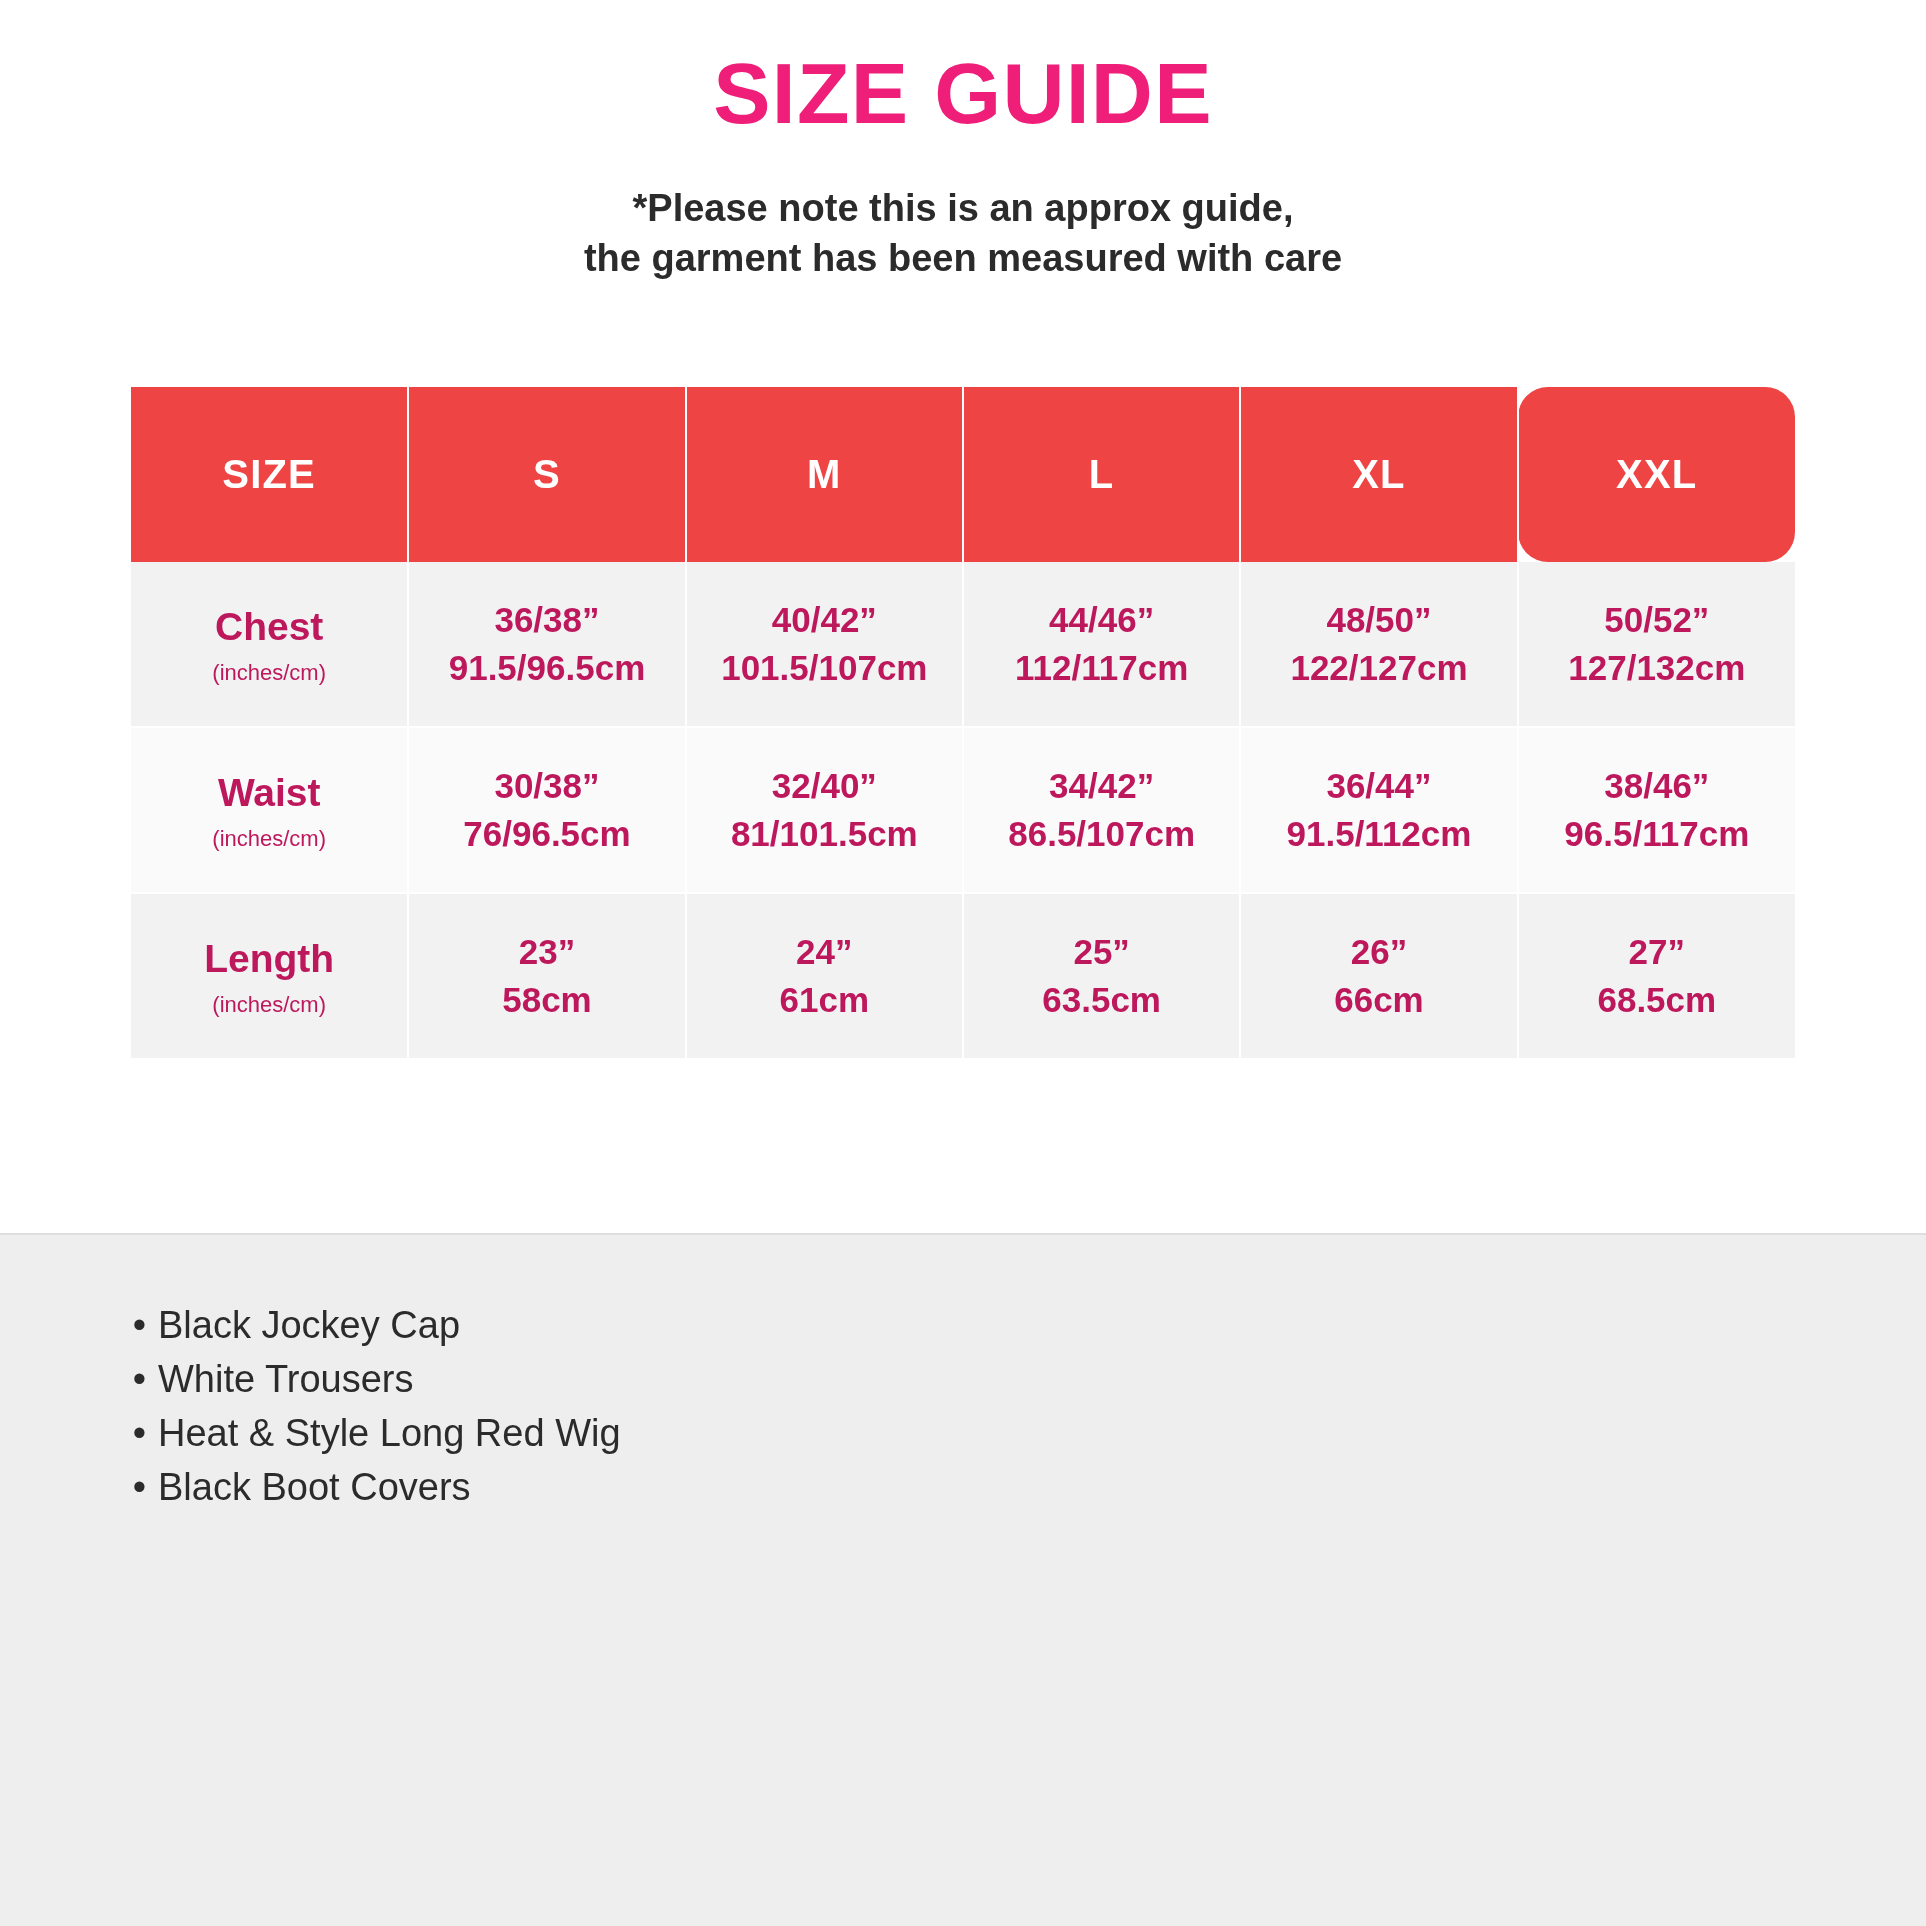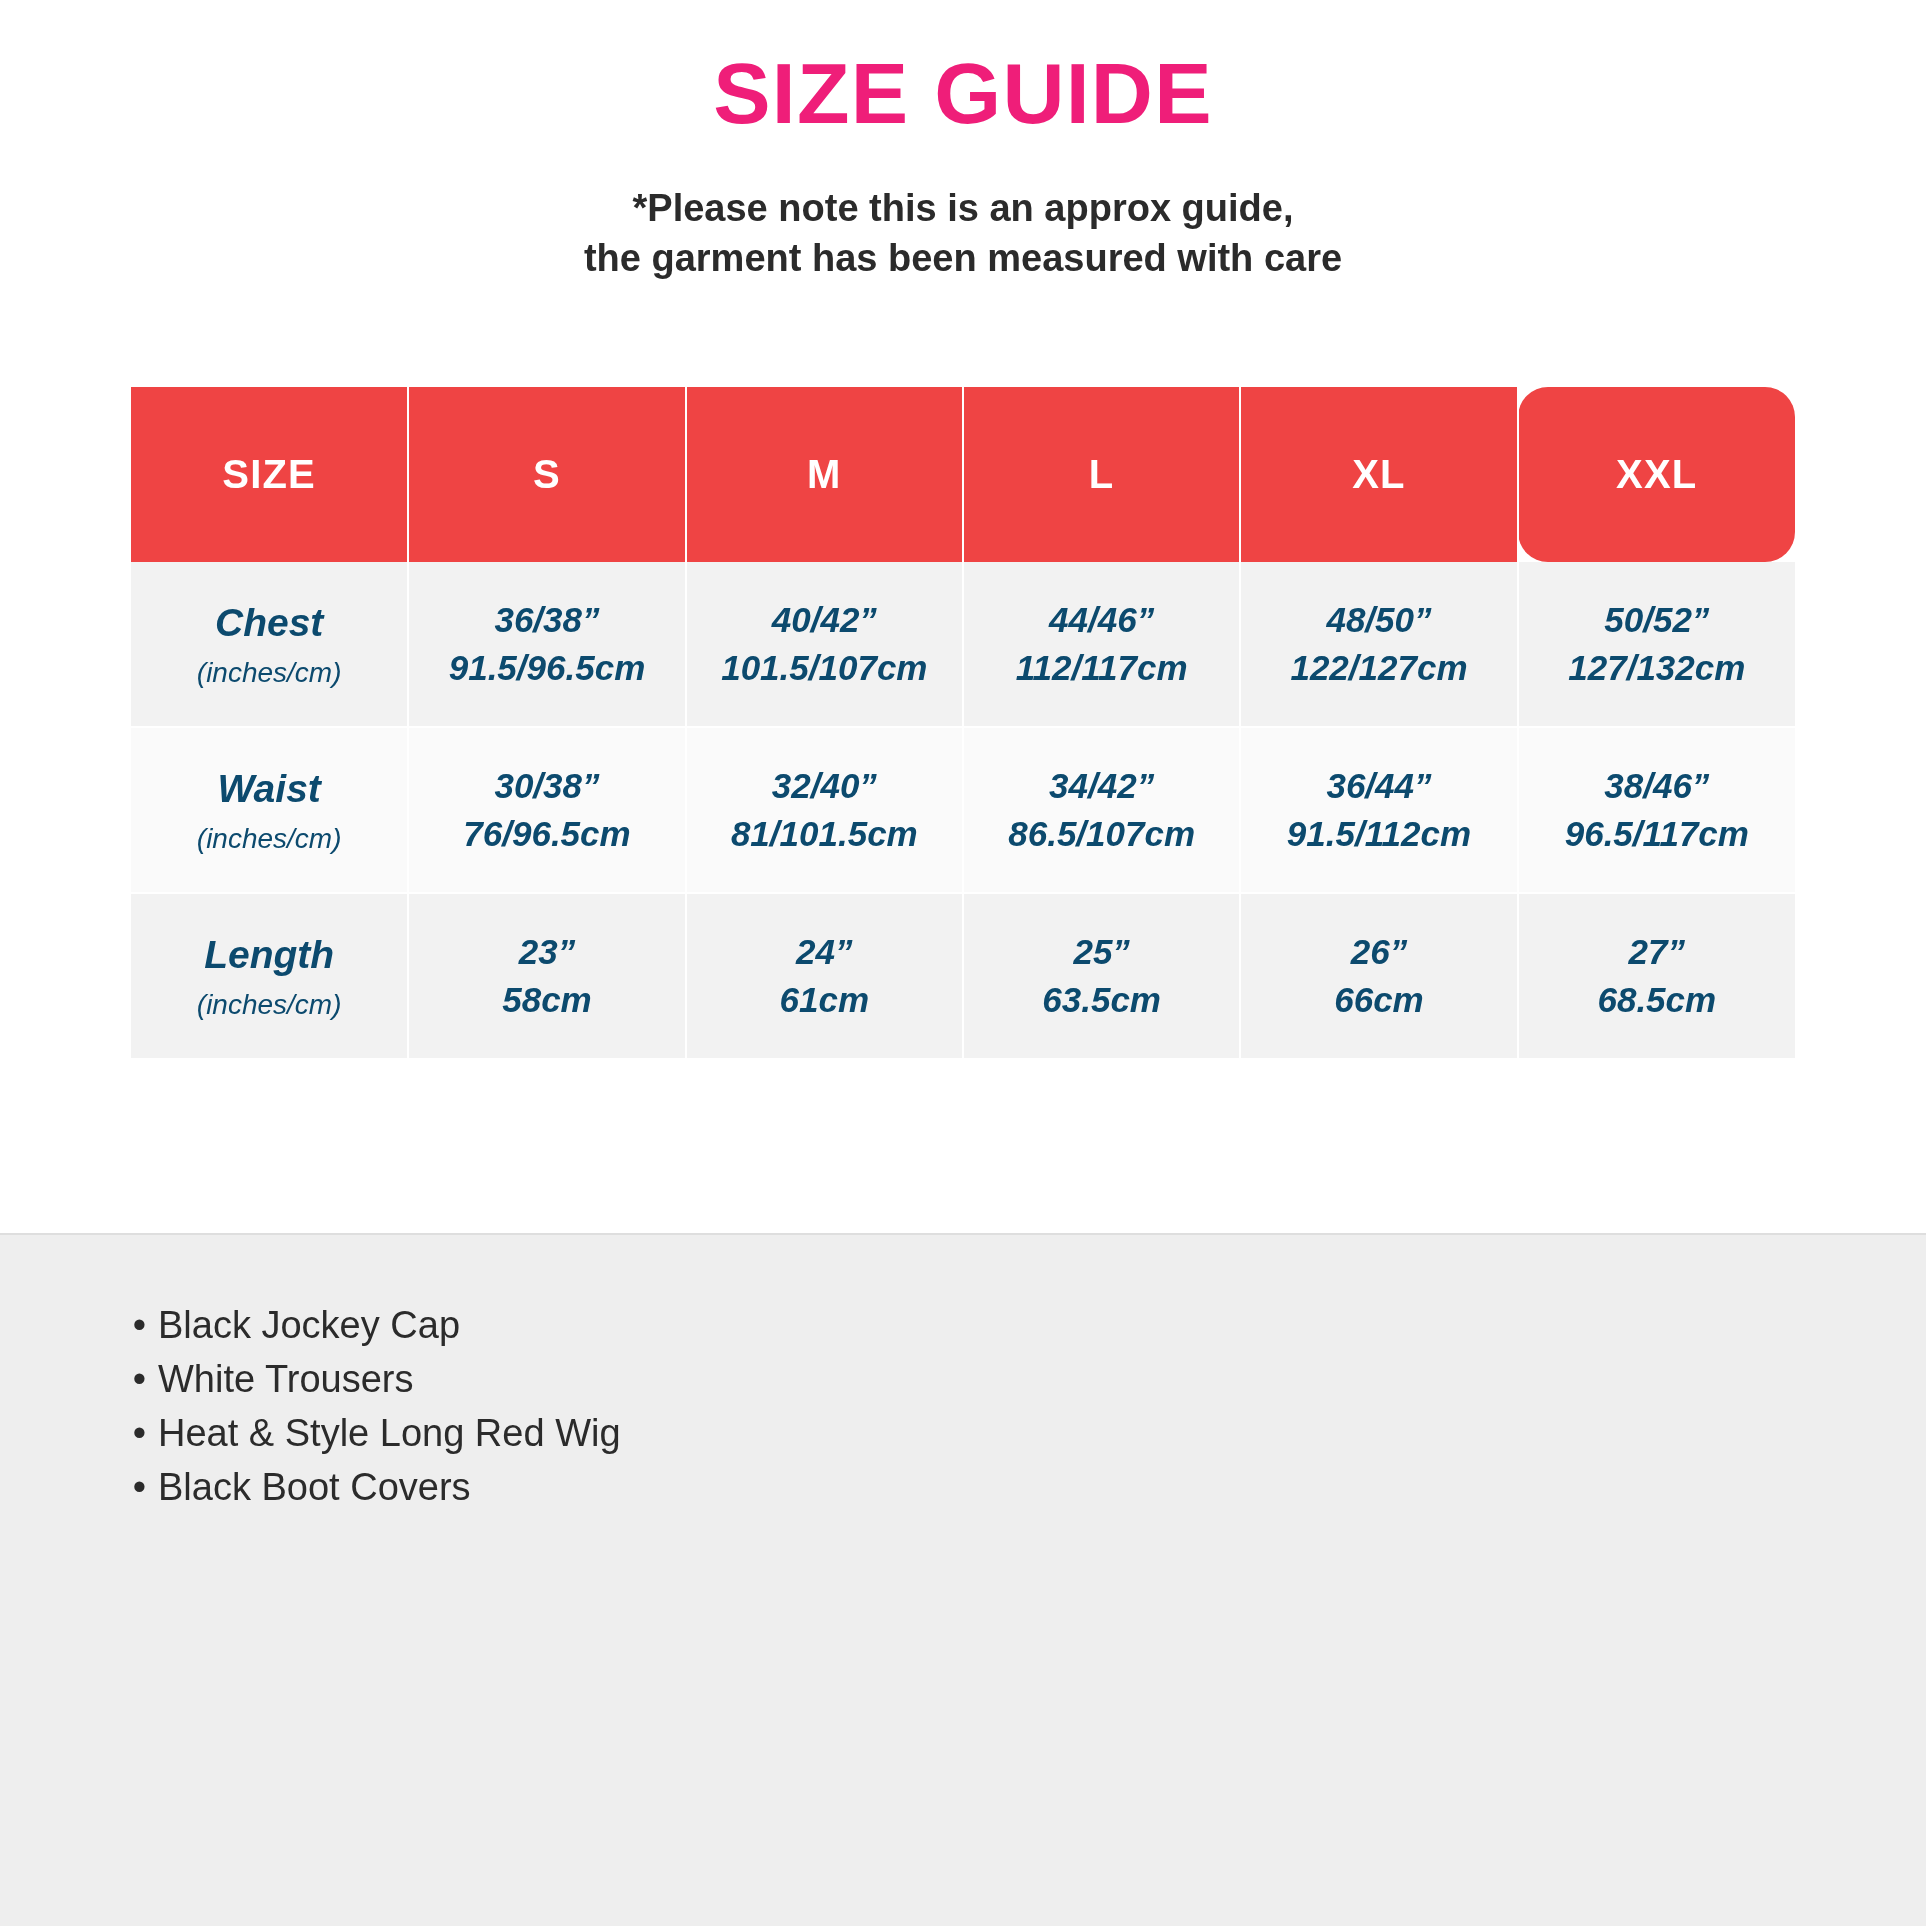"Chest" table.size-table tbody td { color: #0c4a6e -> #be185d; font-style: italic -> none }
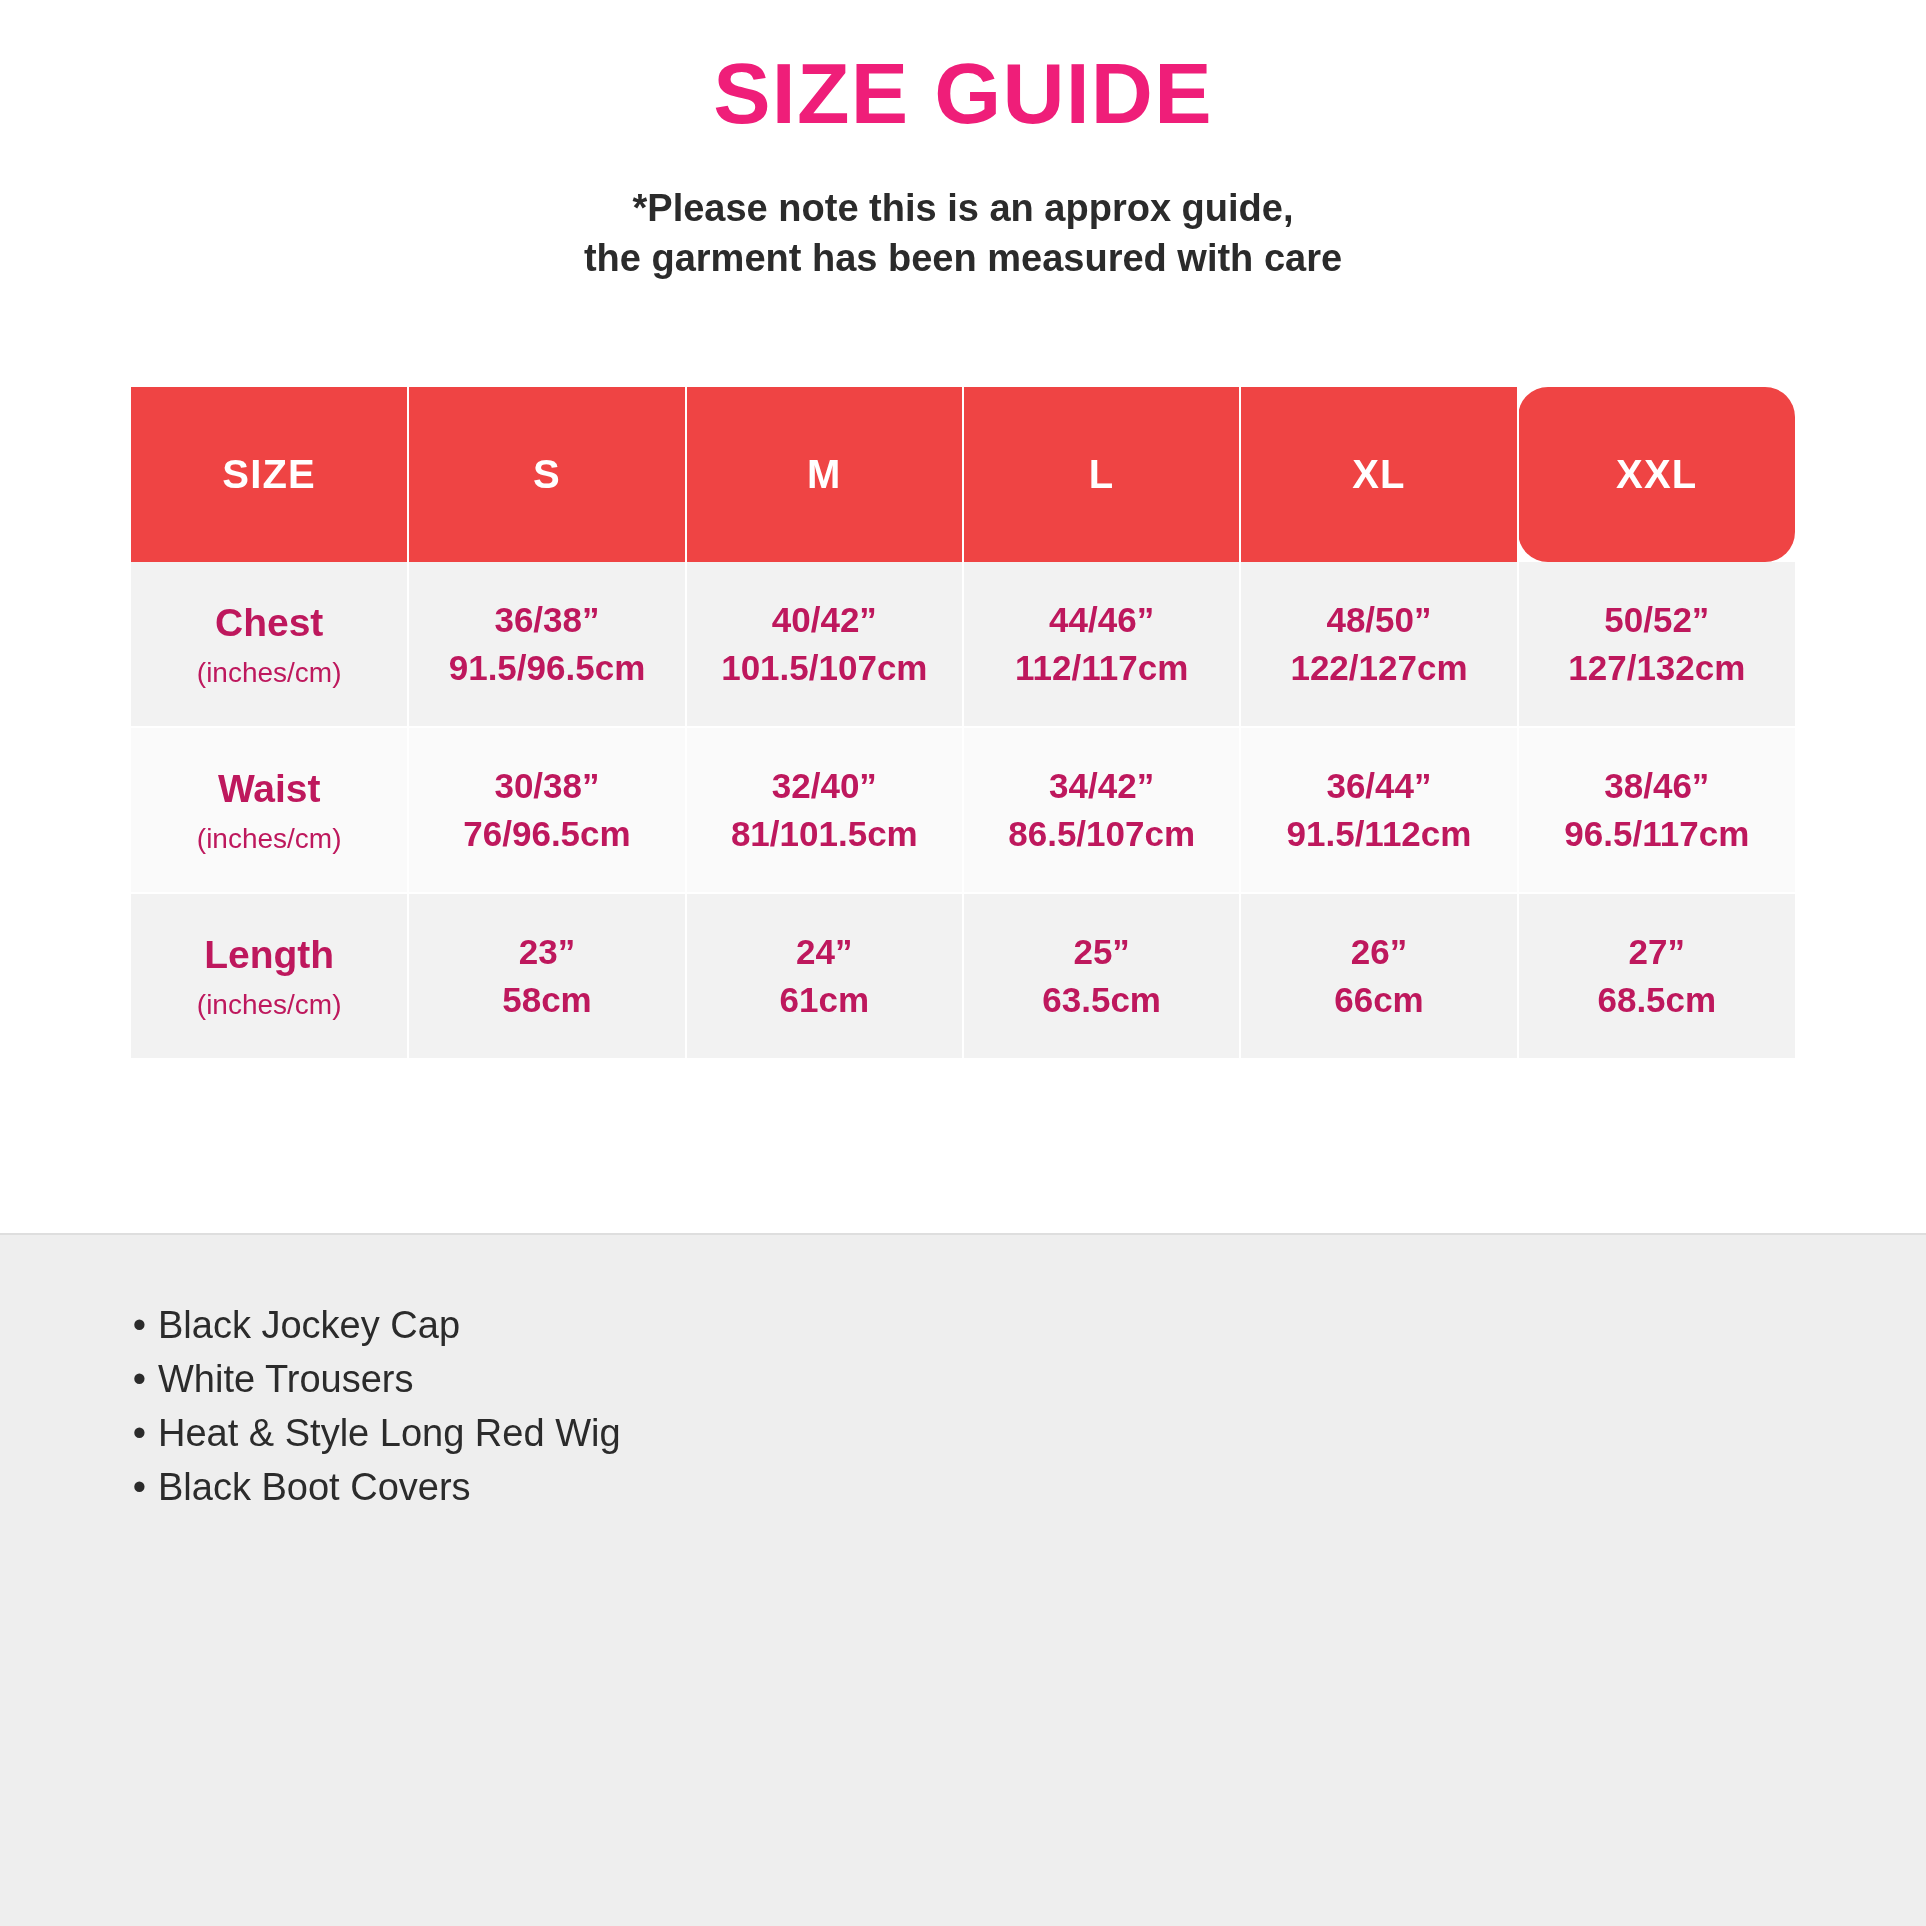"(inches/cm)" .row-label .lbl-sub { font-size: 28px -> 22px }
